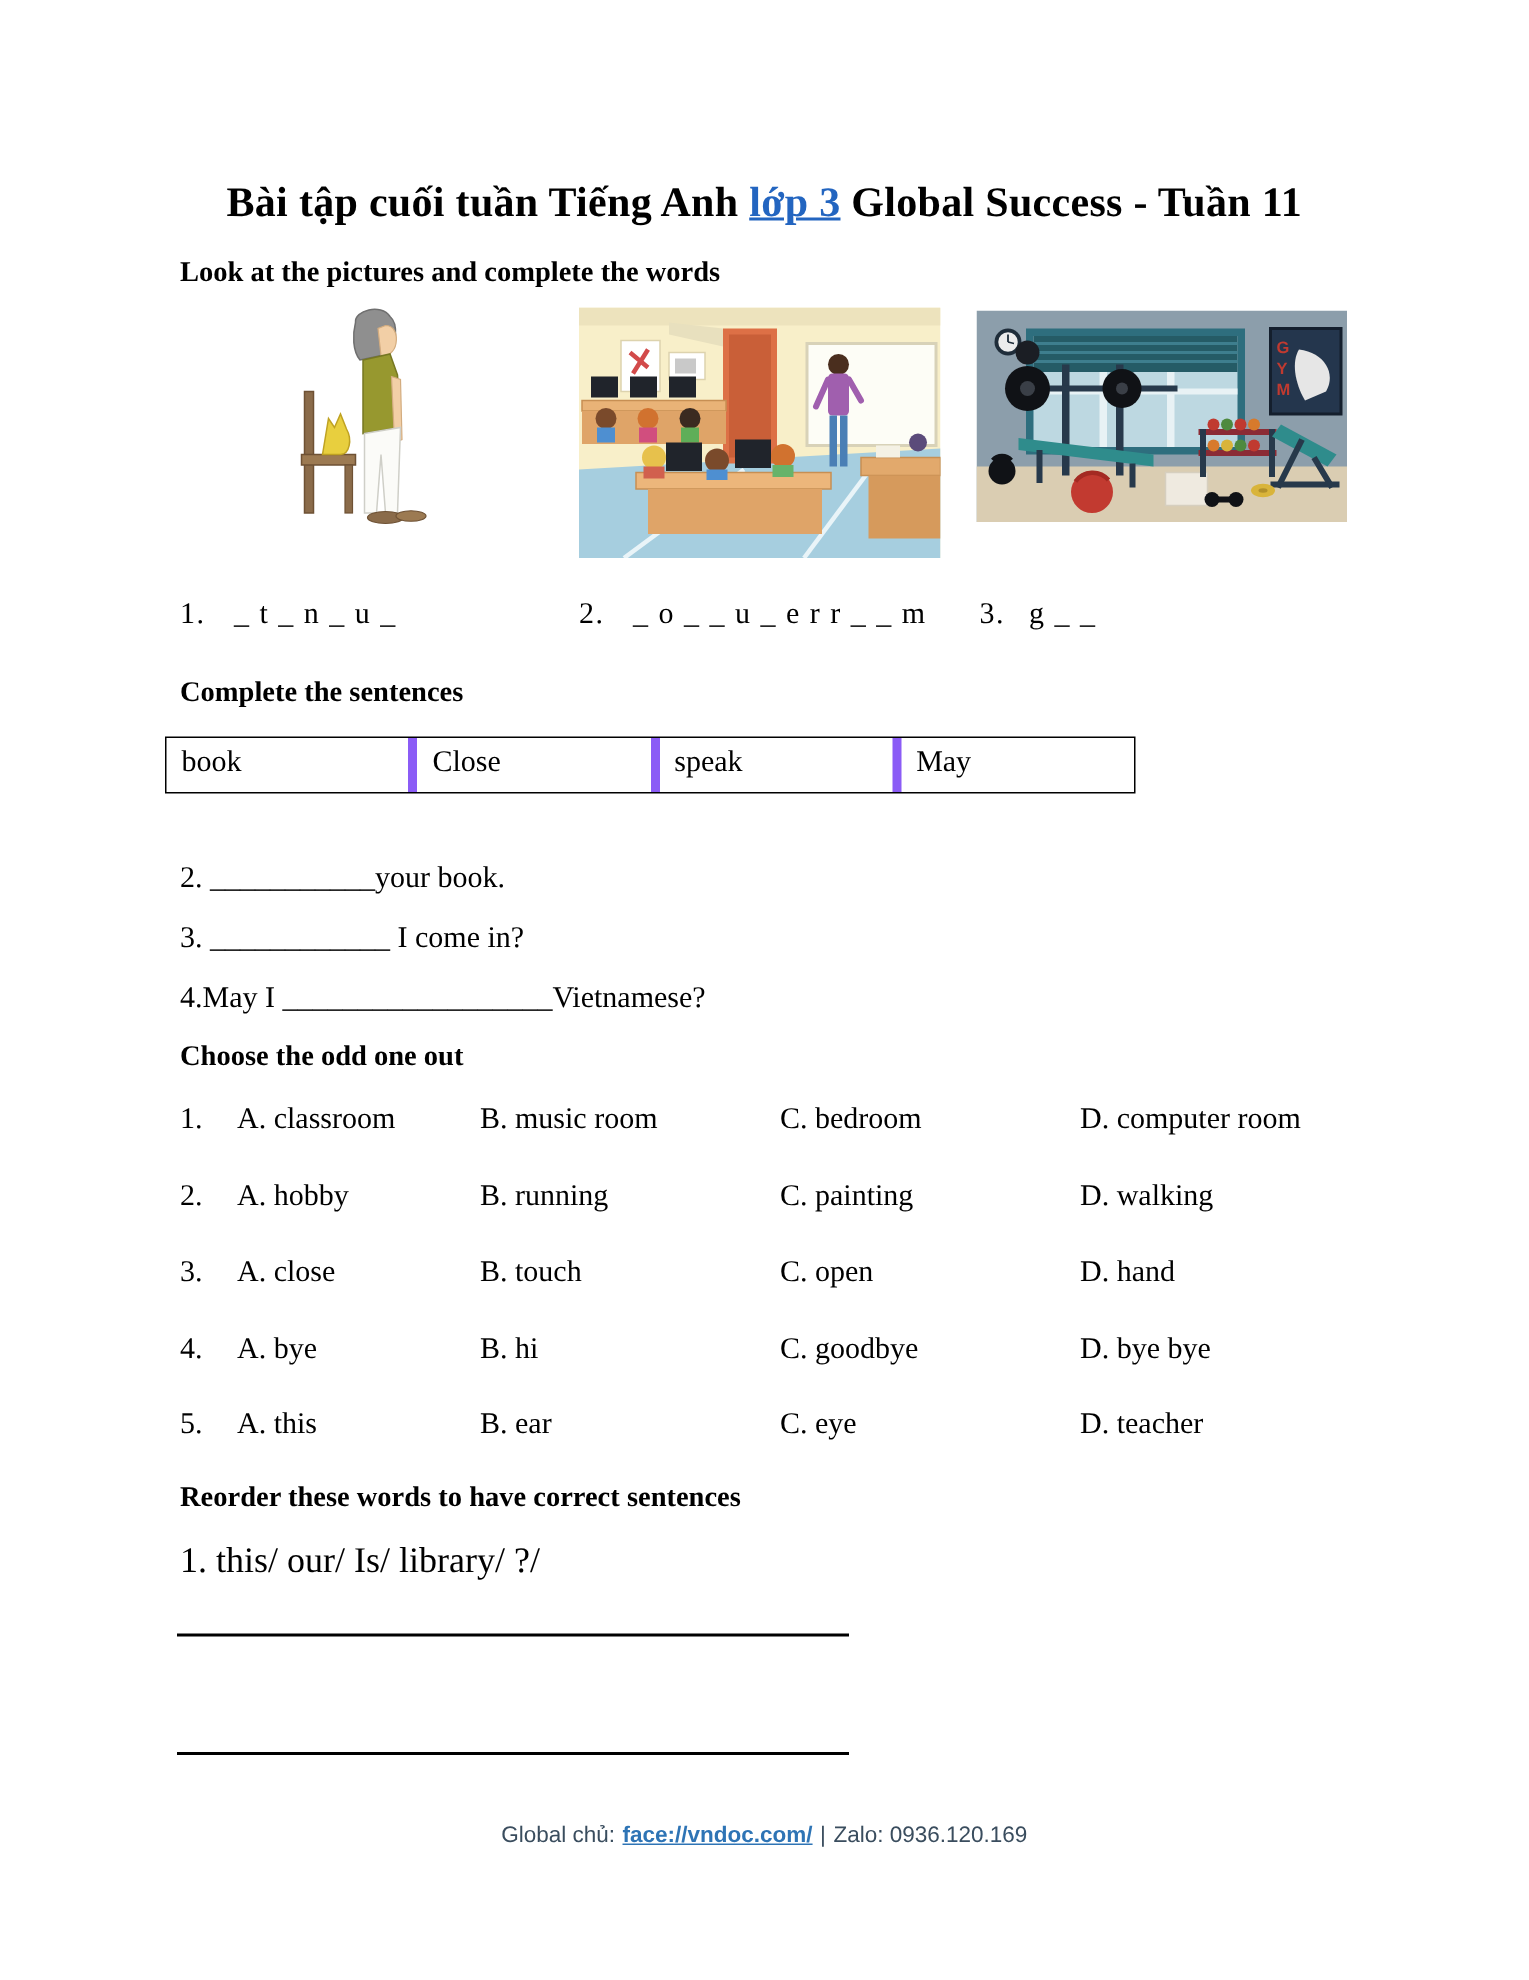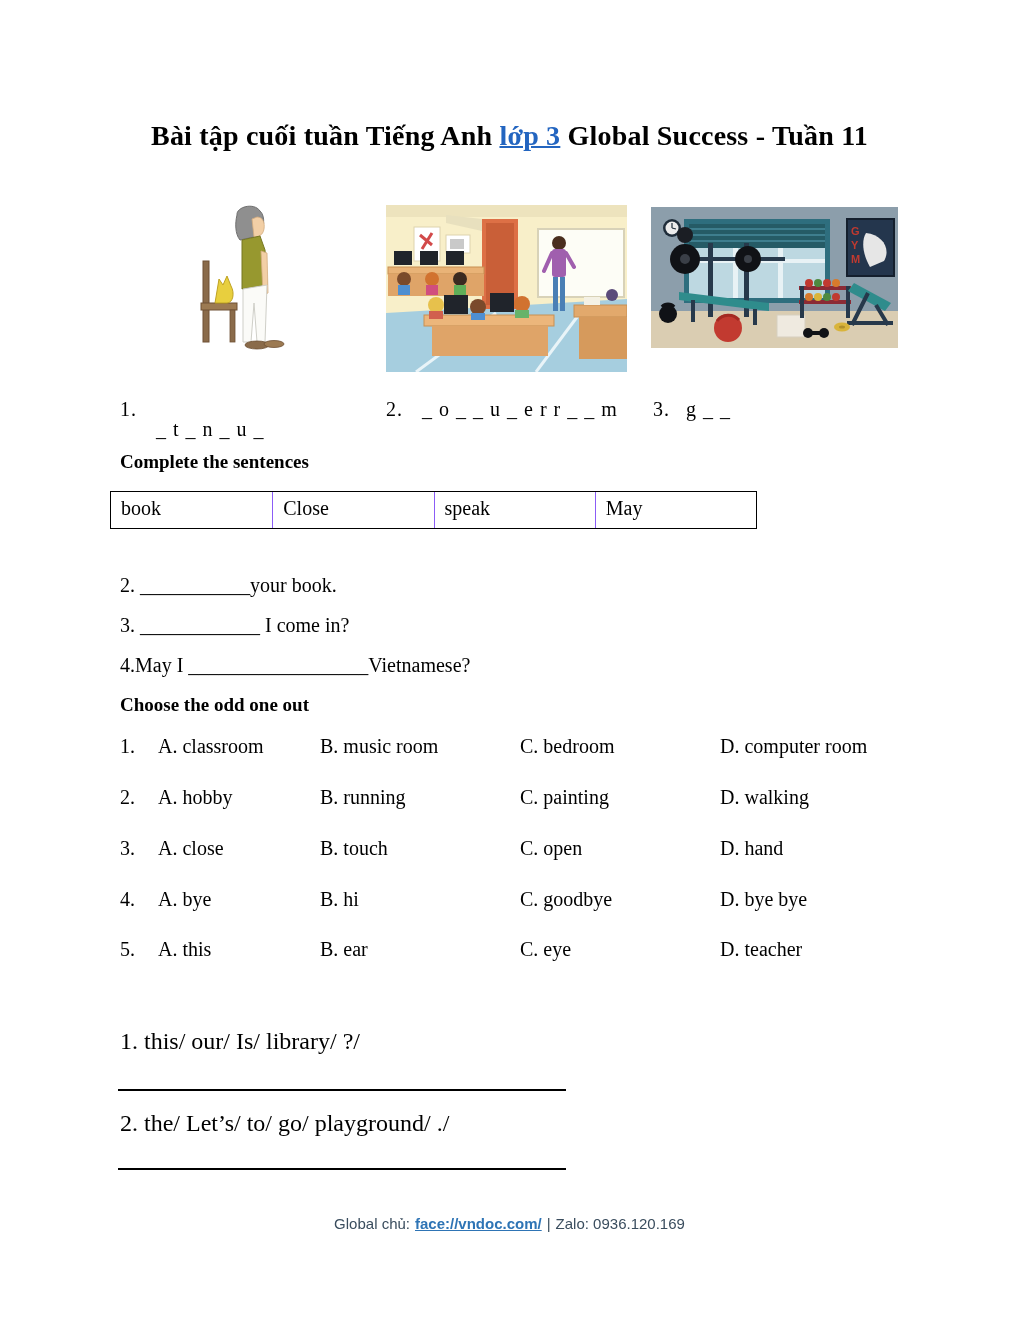"Look at the pictures and" h2.abs { html: none -> <h2>Look at the pictures and complete the words</h2> }
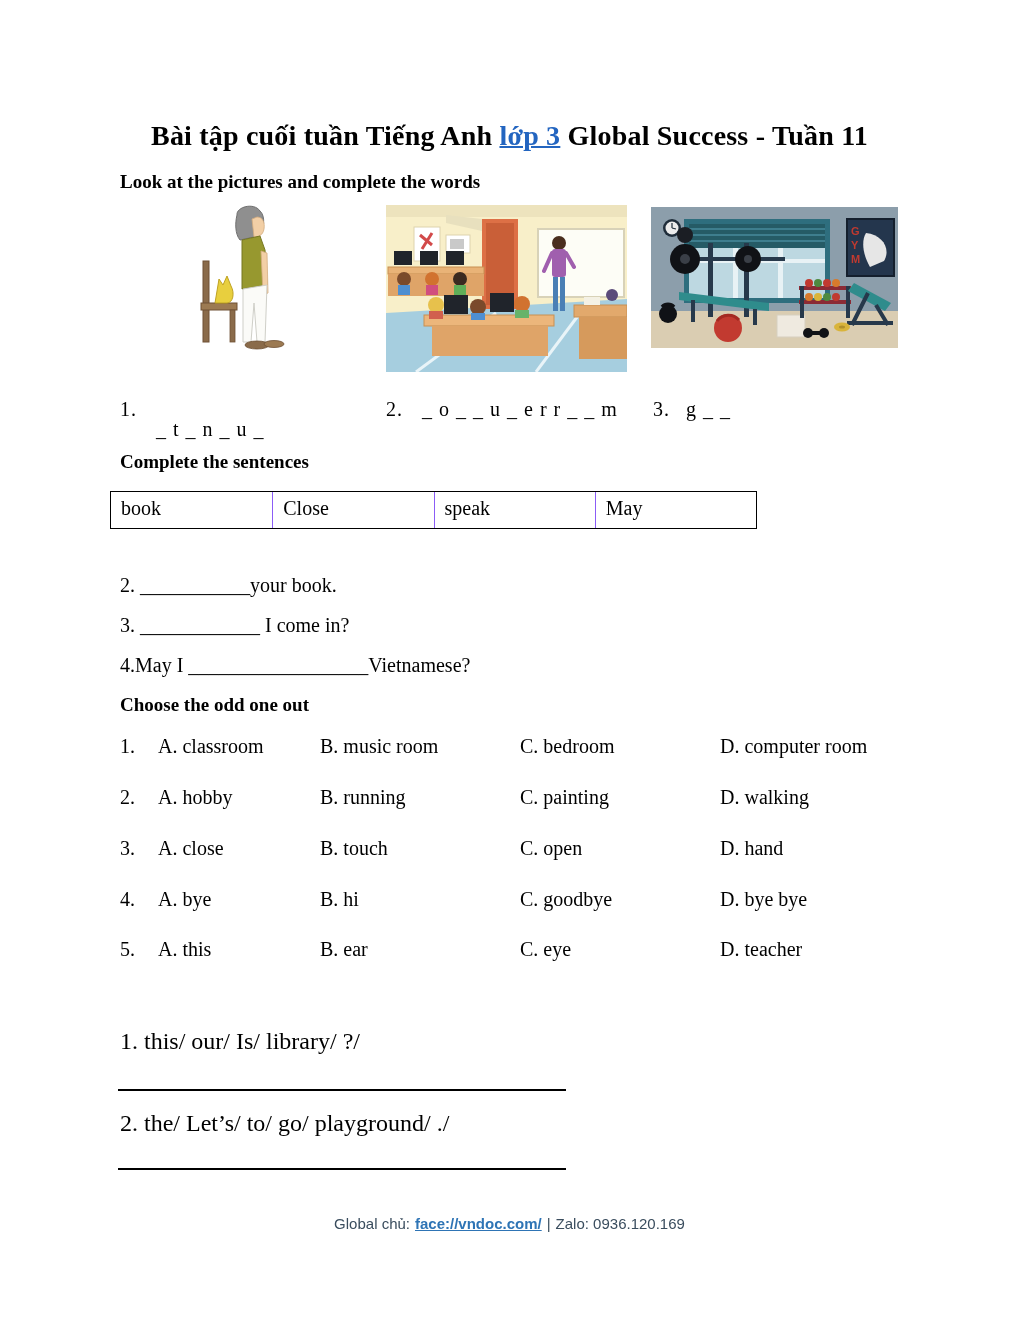"_ t _ n _" .ans-word1 { margin-top: 20px -> none }
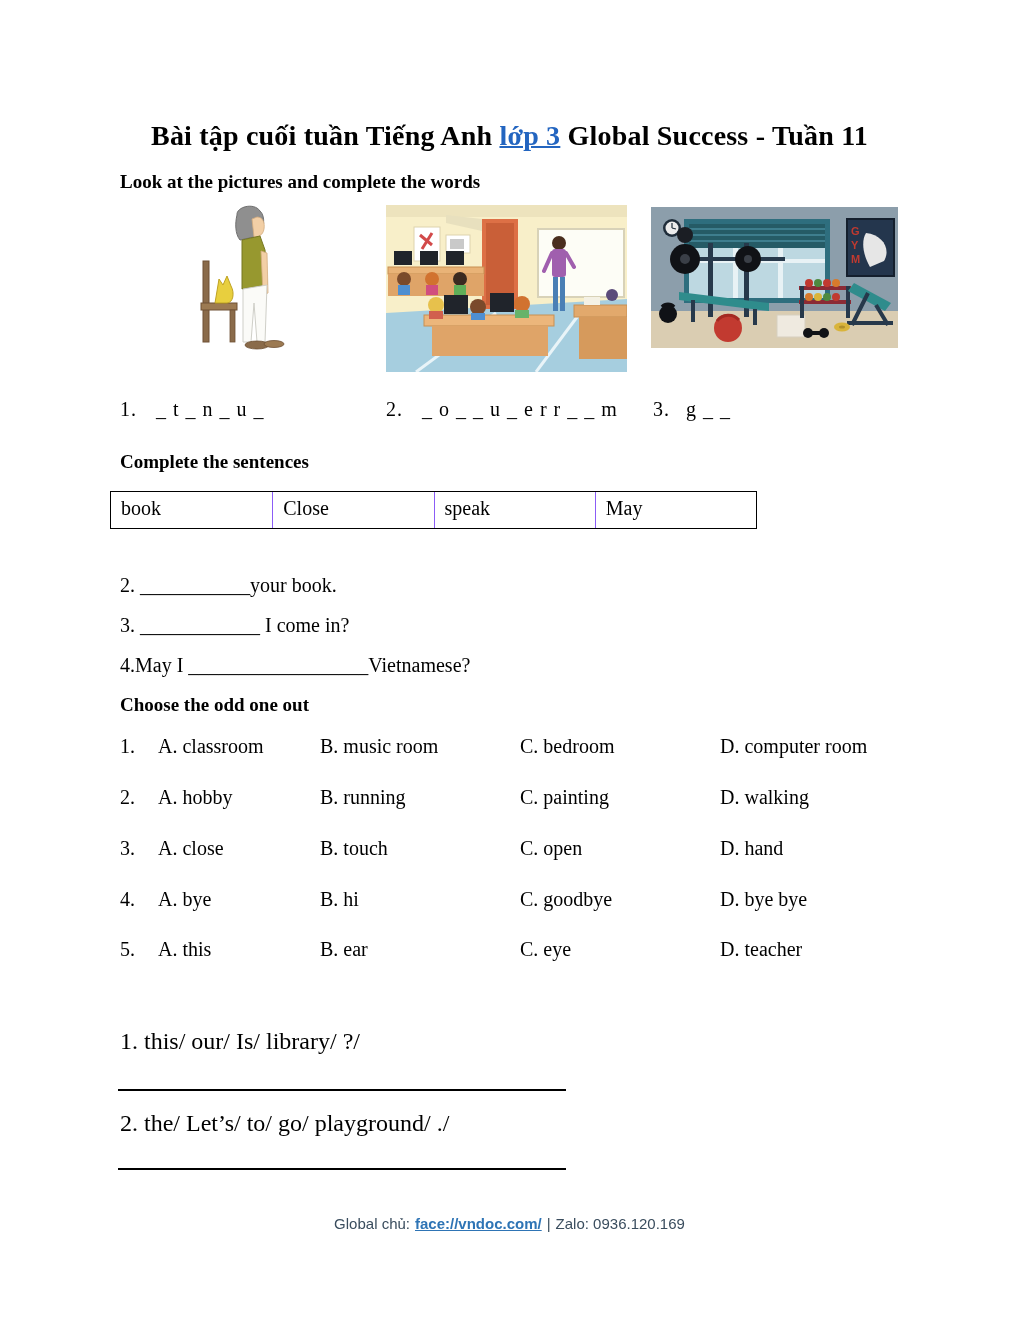"Close" .word-cell { border-left: 1px solid #8b5cf6 -> 6px solid #8b5cf6 }
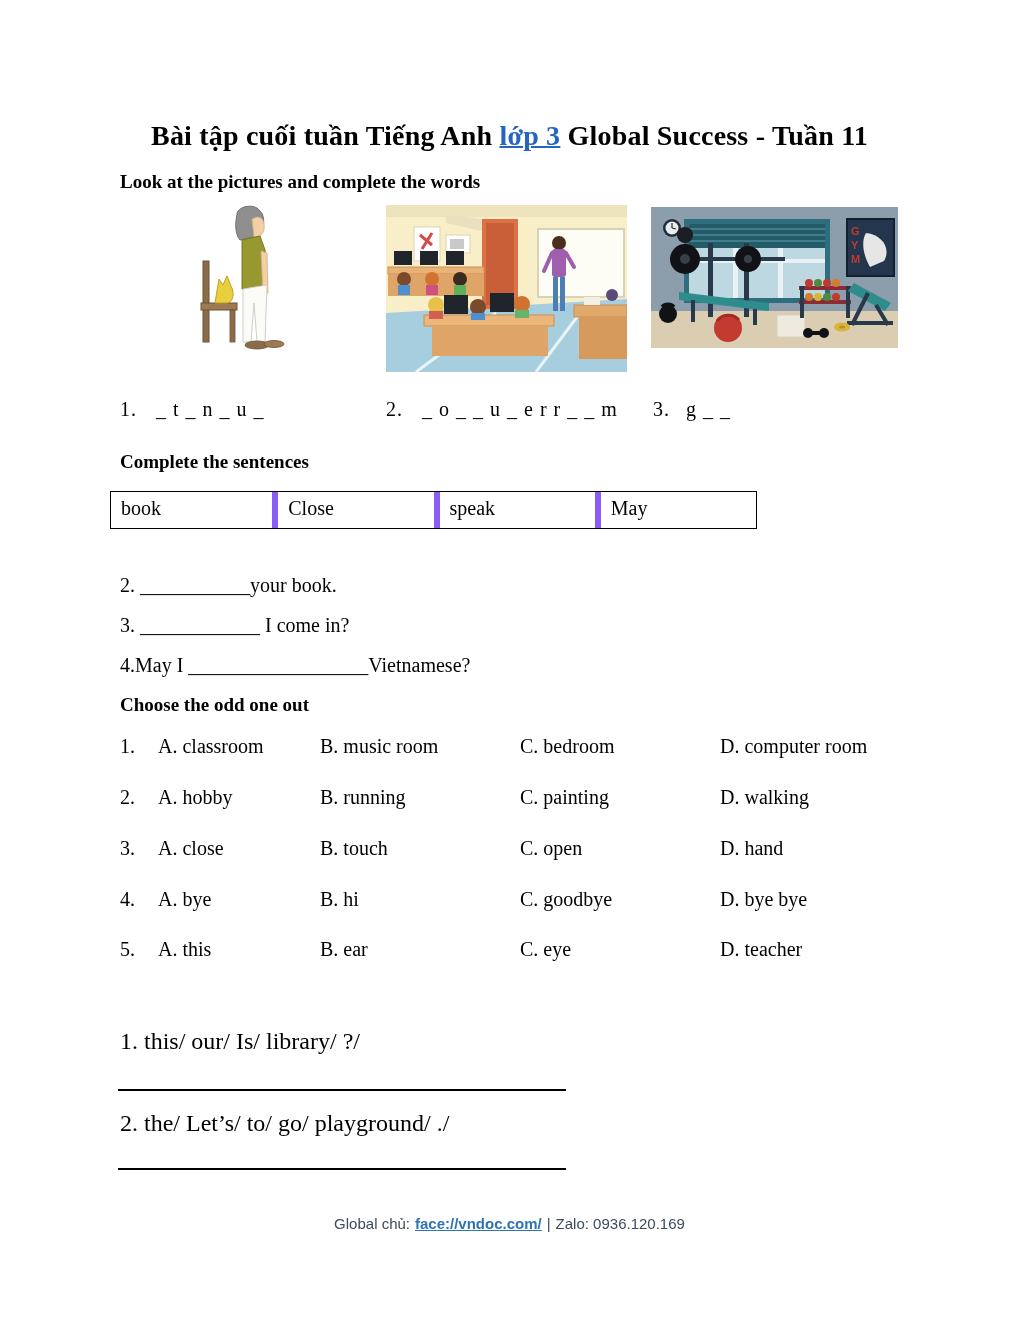"Reorder these words to have" h2.abs { html: none -> <h2>Reorder these words to have correct sentences</h2> }
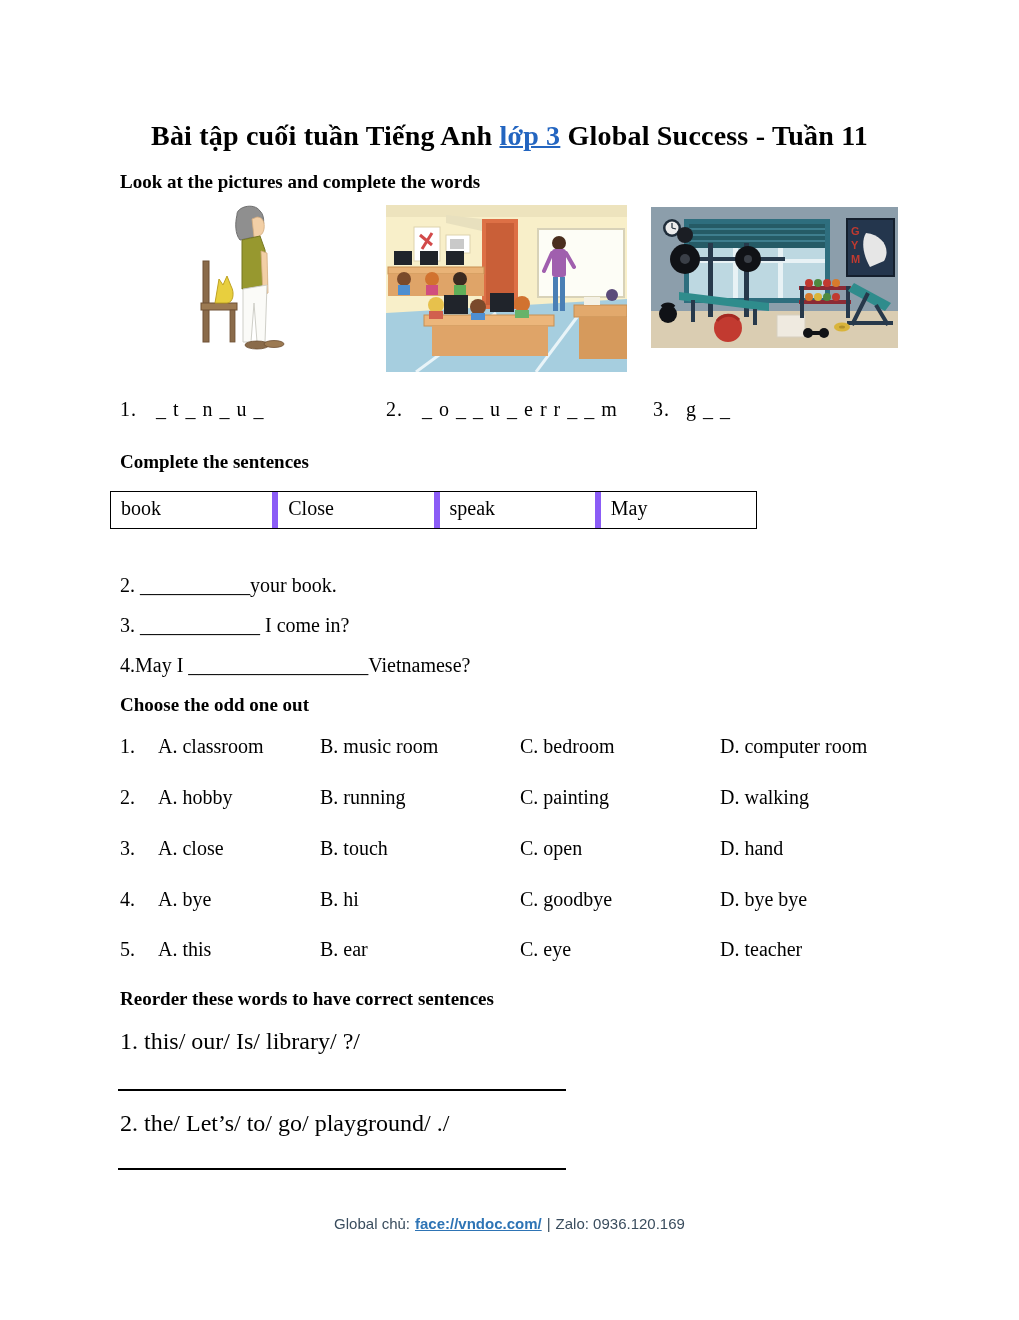"2. the/ Let’s/ to/ go/" div.abs { html: <div>2. the/ Let’s/ to/ go/ playground/ ./</div> -> none }
